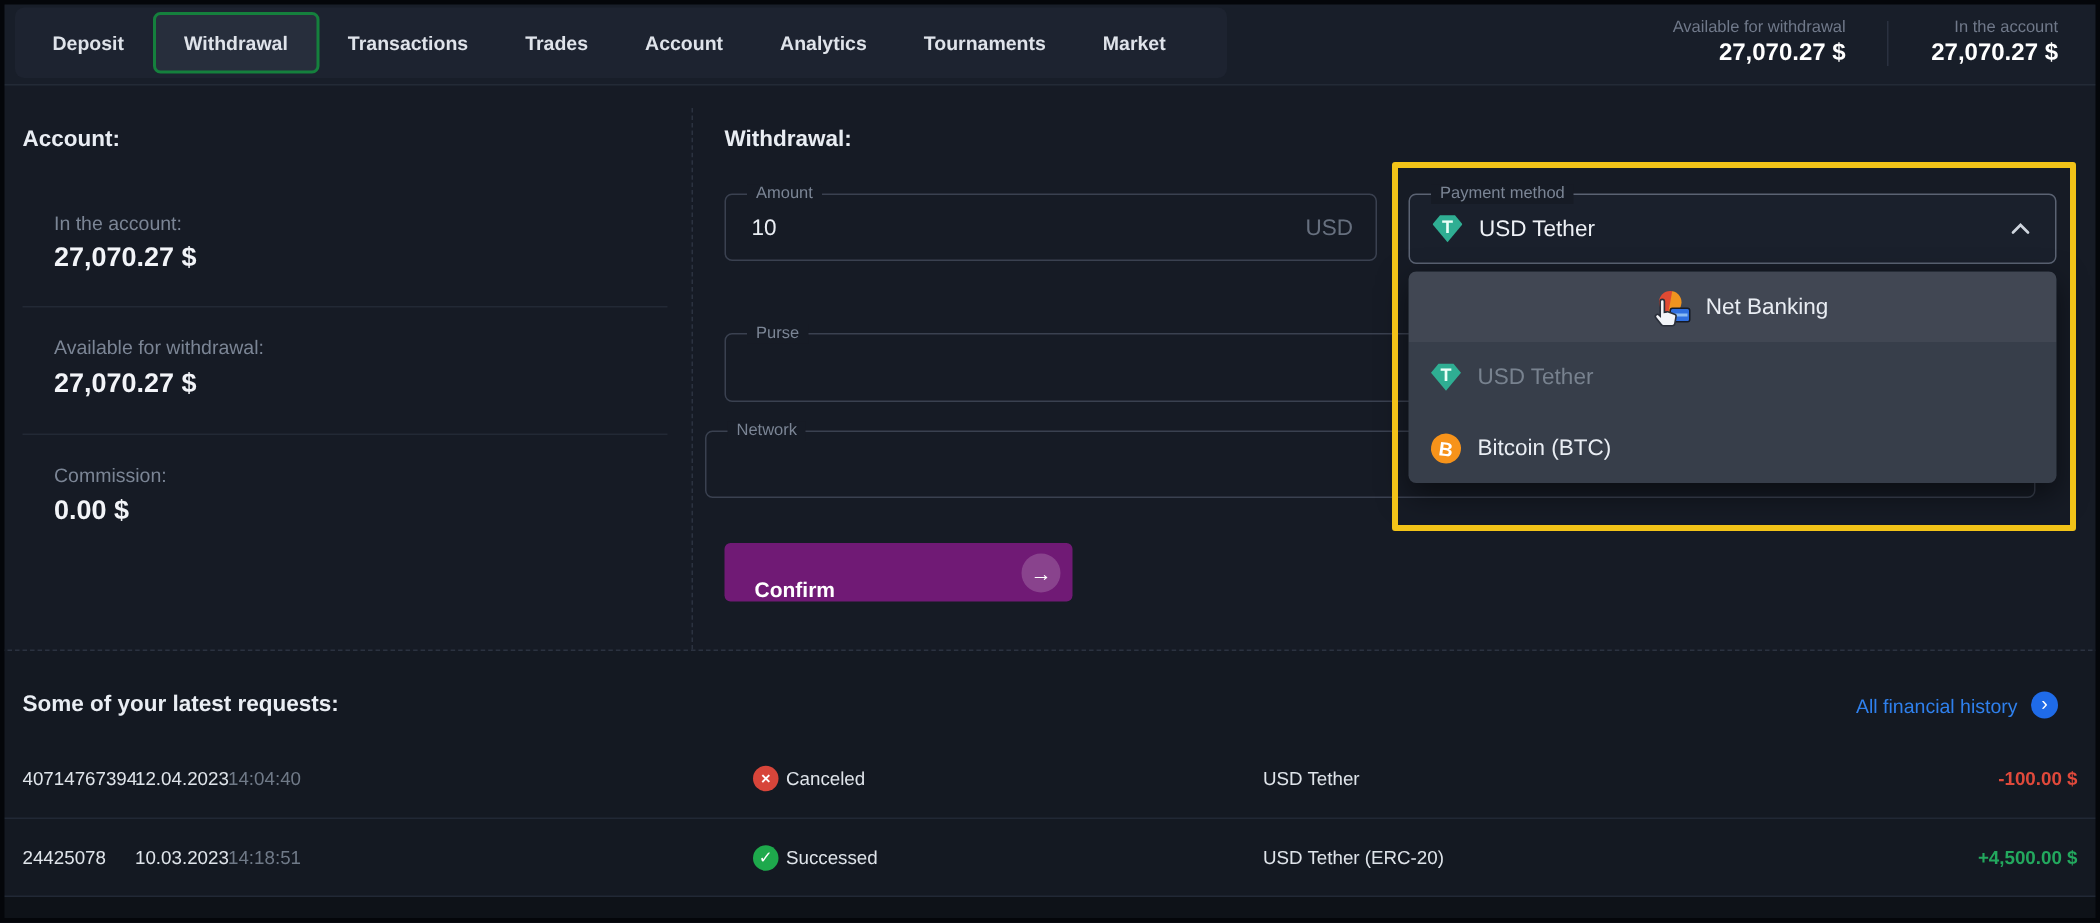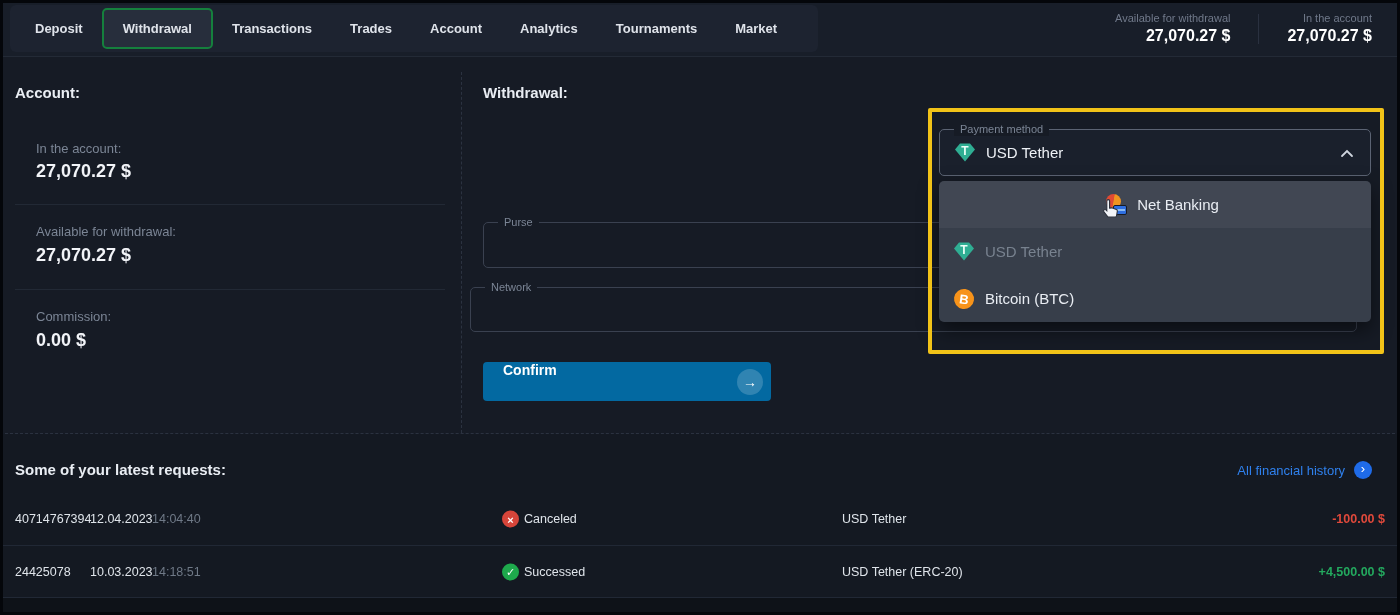"Amount" div.field { html: none -> <div> <span>Amount</span> <span>10</span> <span>USD</span> </div> }
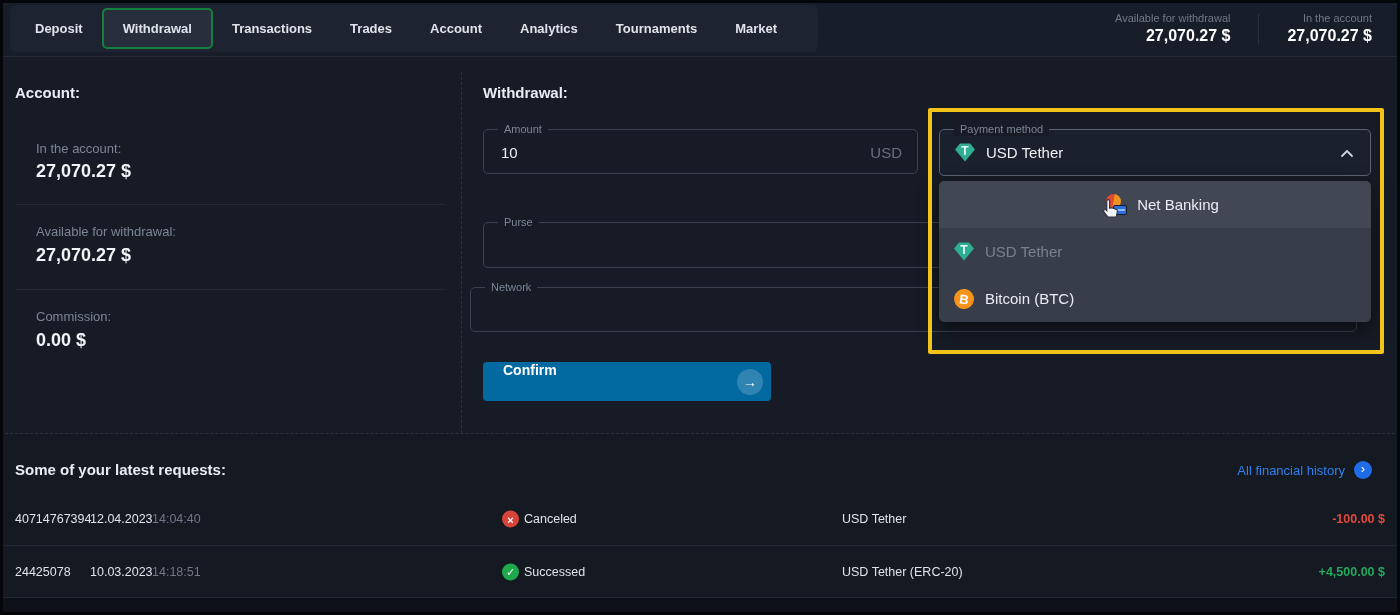"Confirm" .confirm-btn { align-items: flex-start -> flex-end; background: #0369a1 -> #701a75; width: 288px -> 232px }
